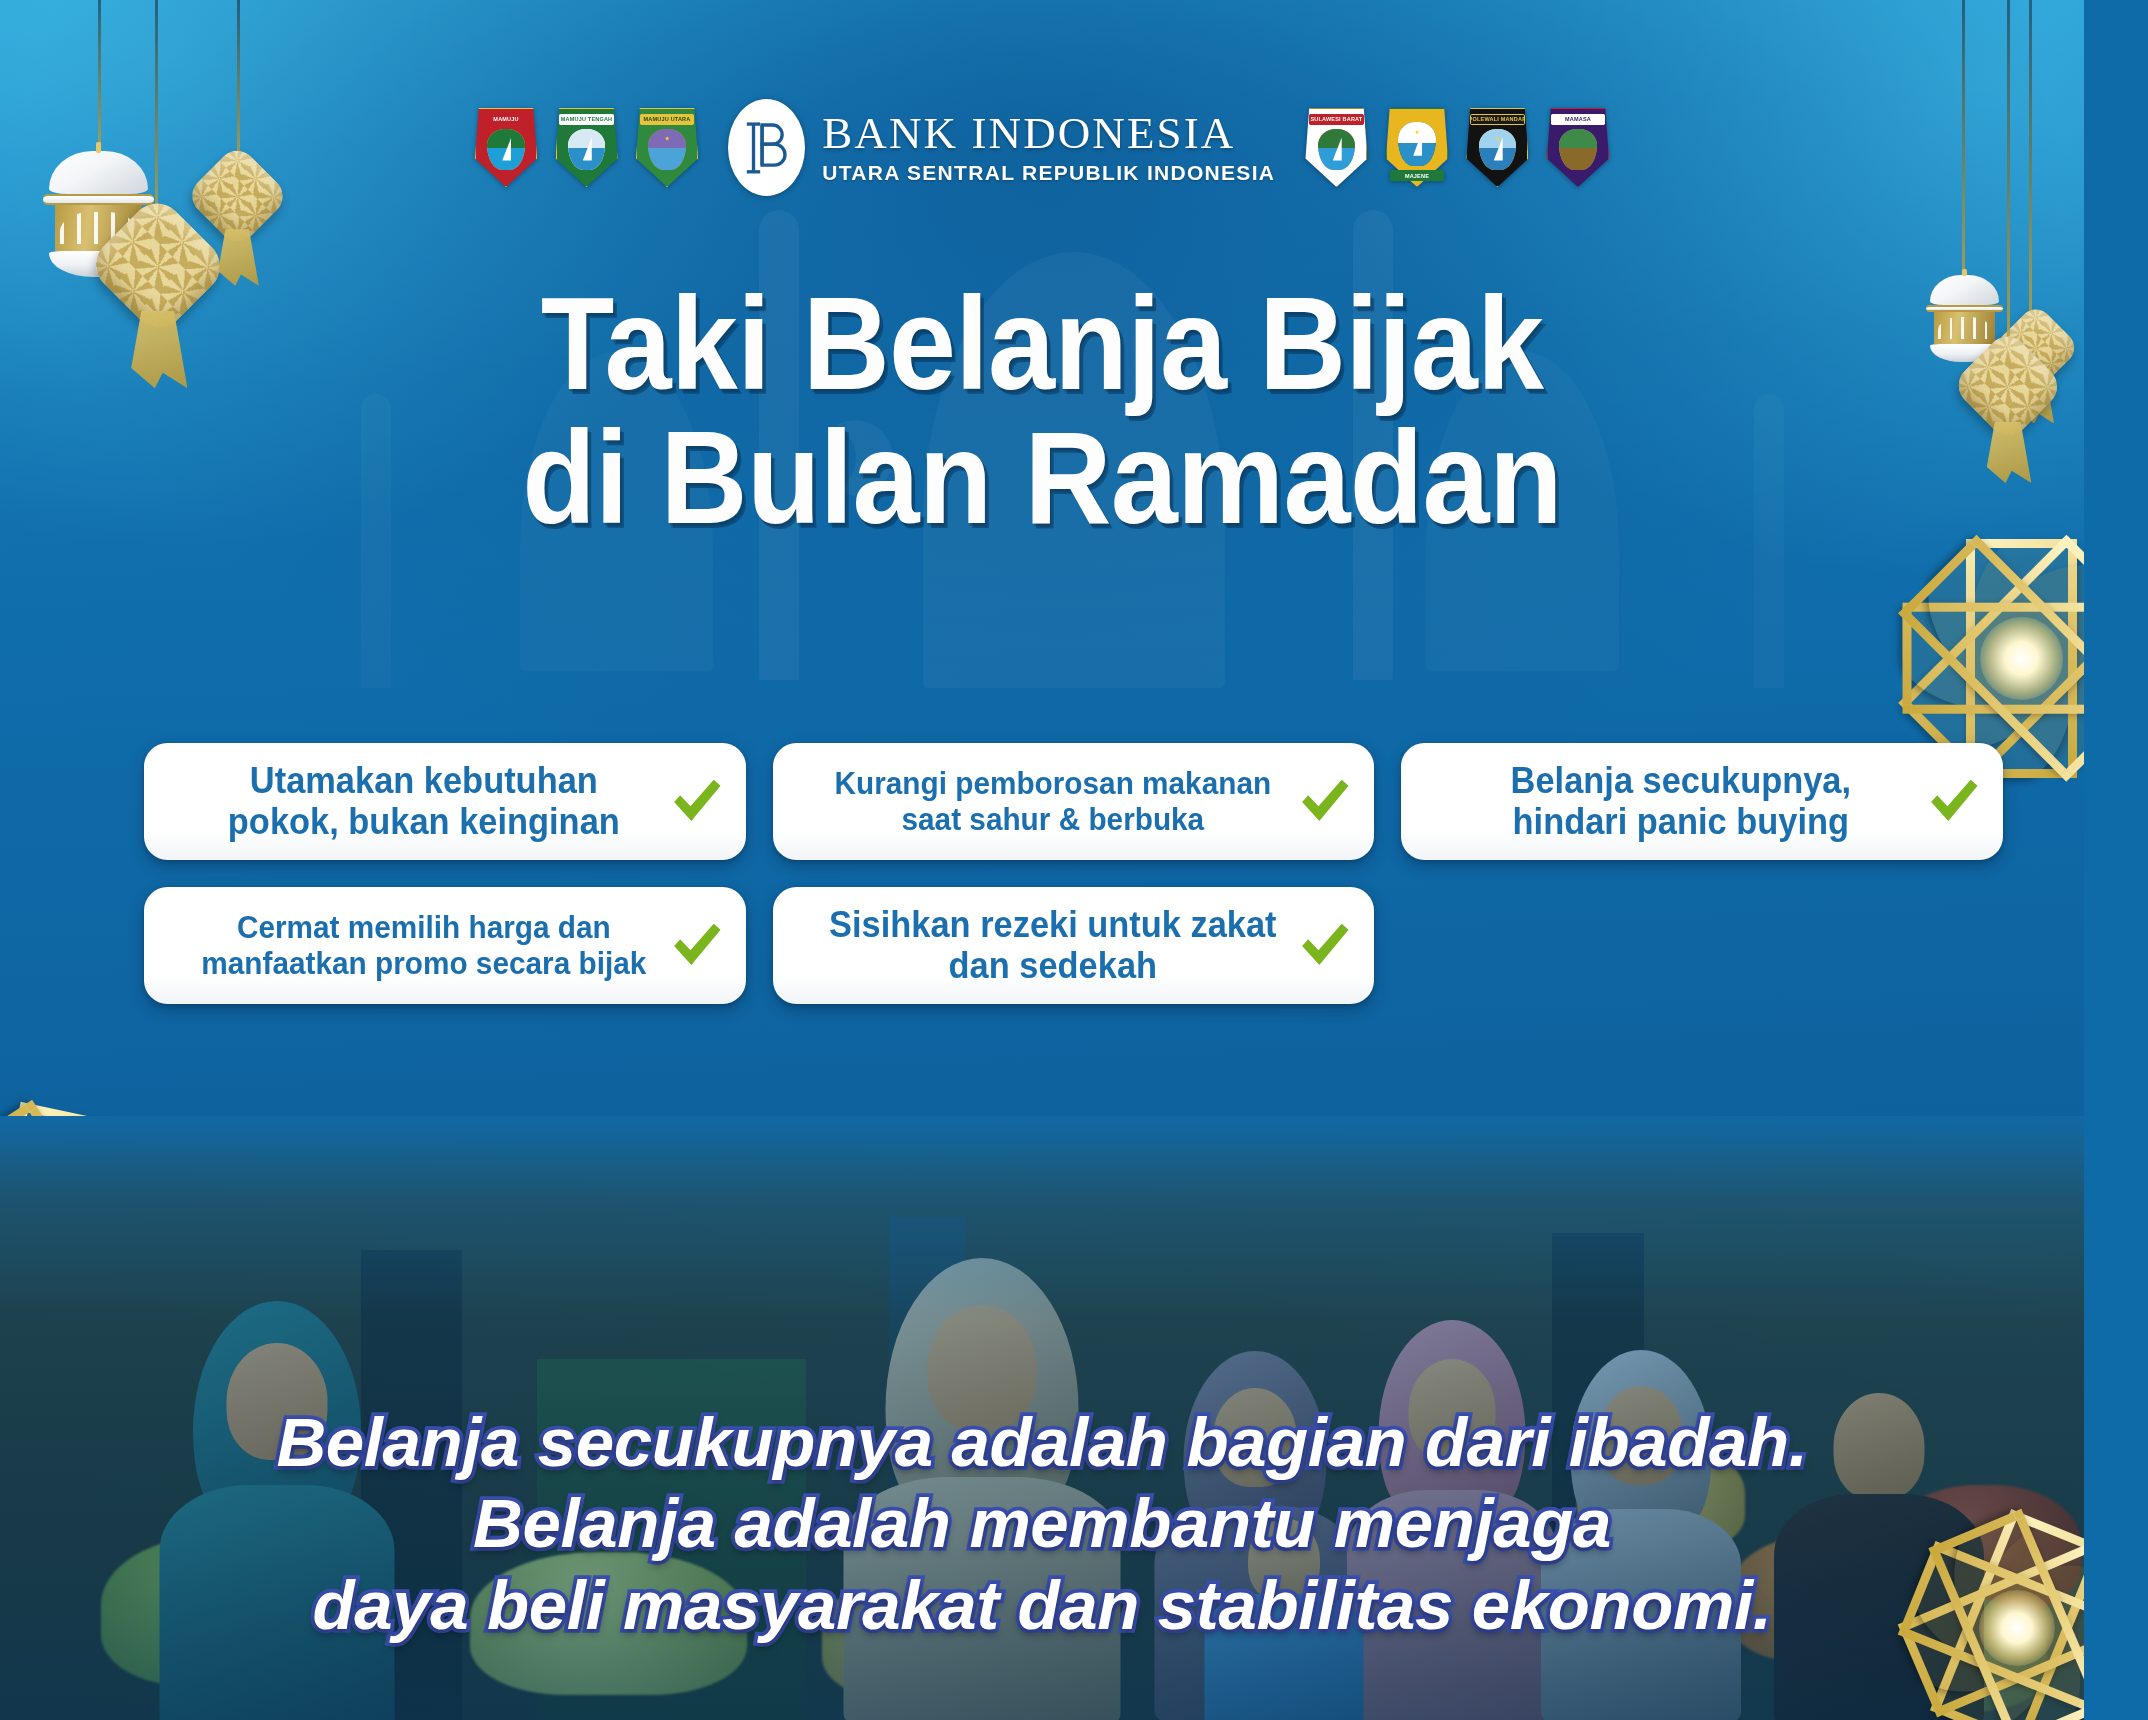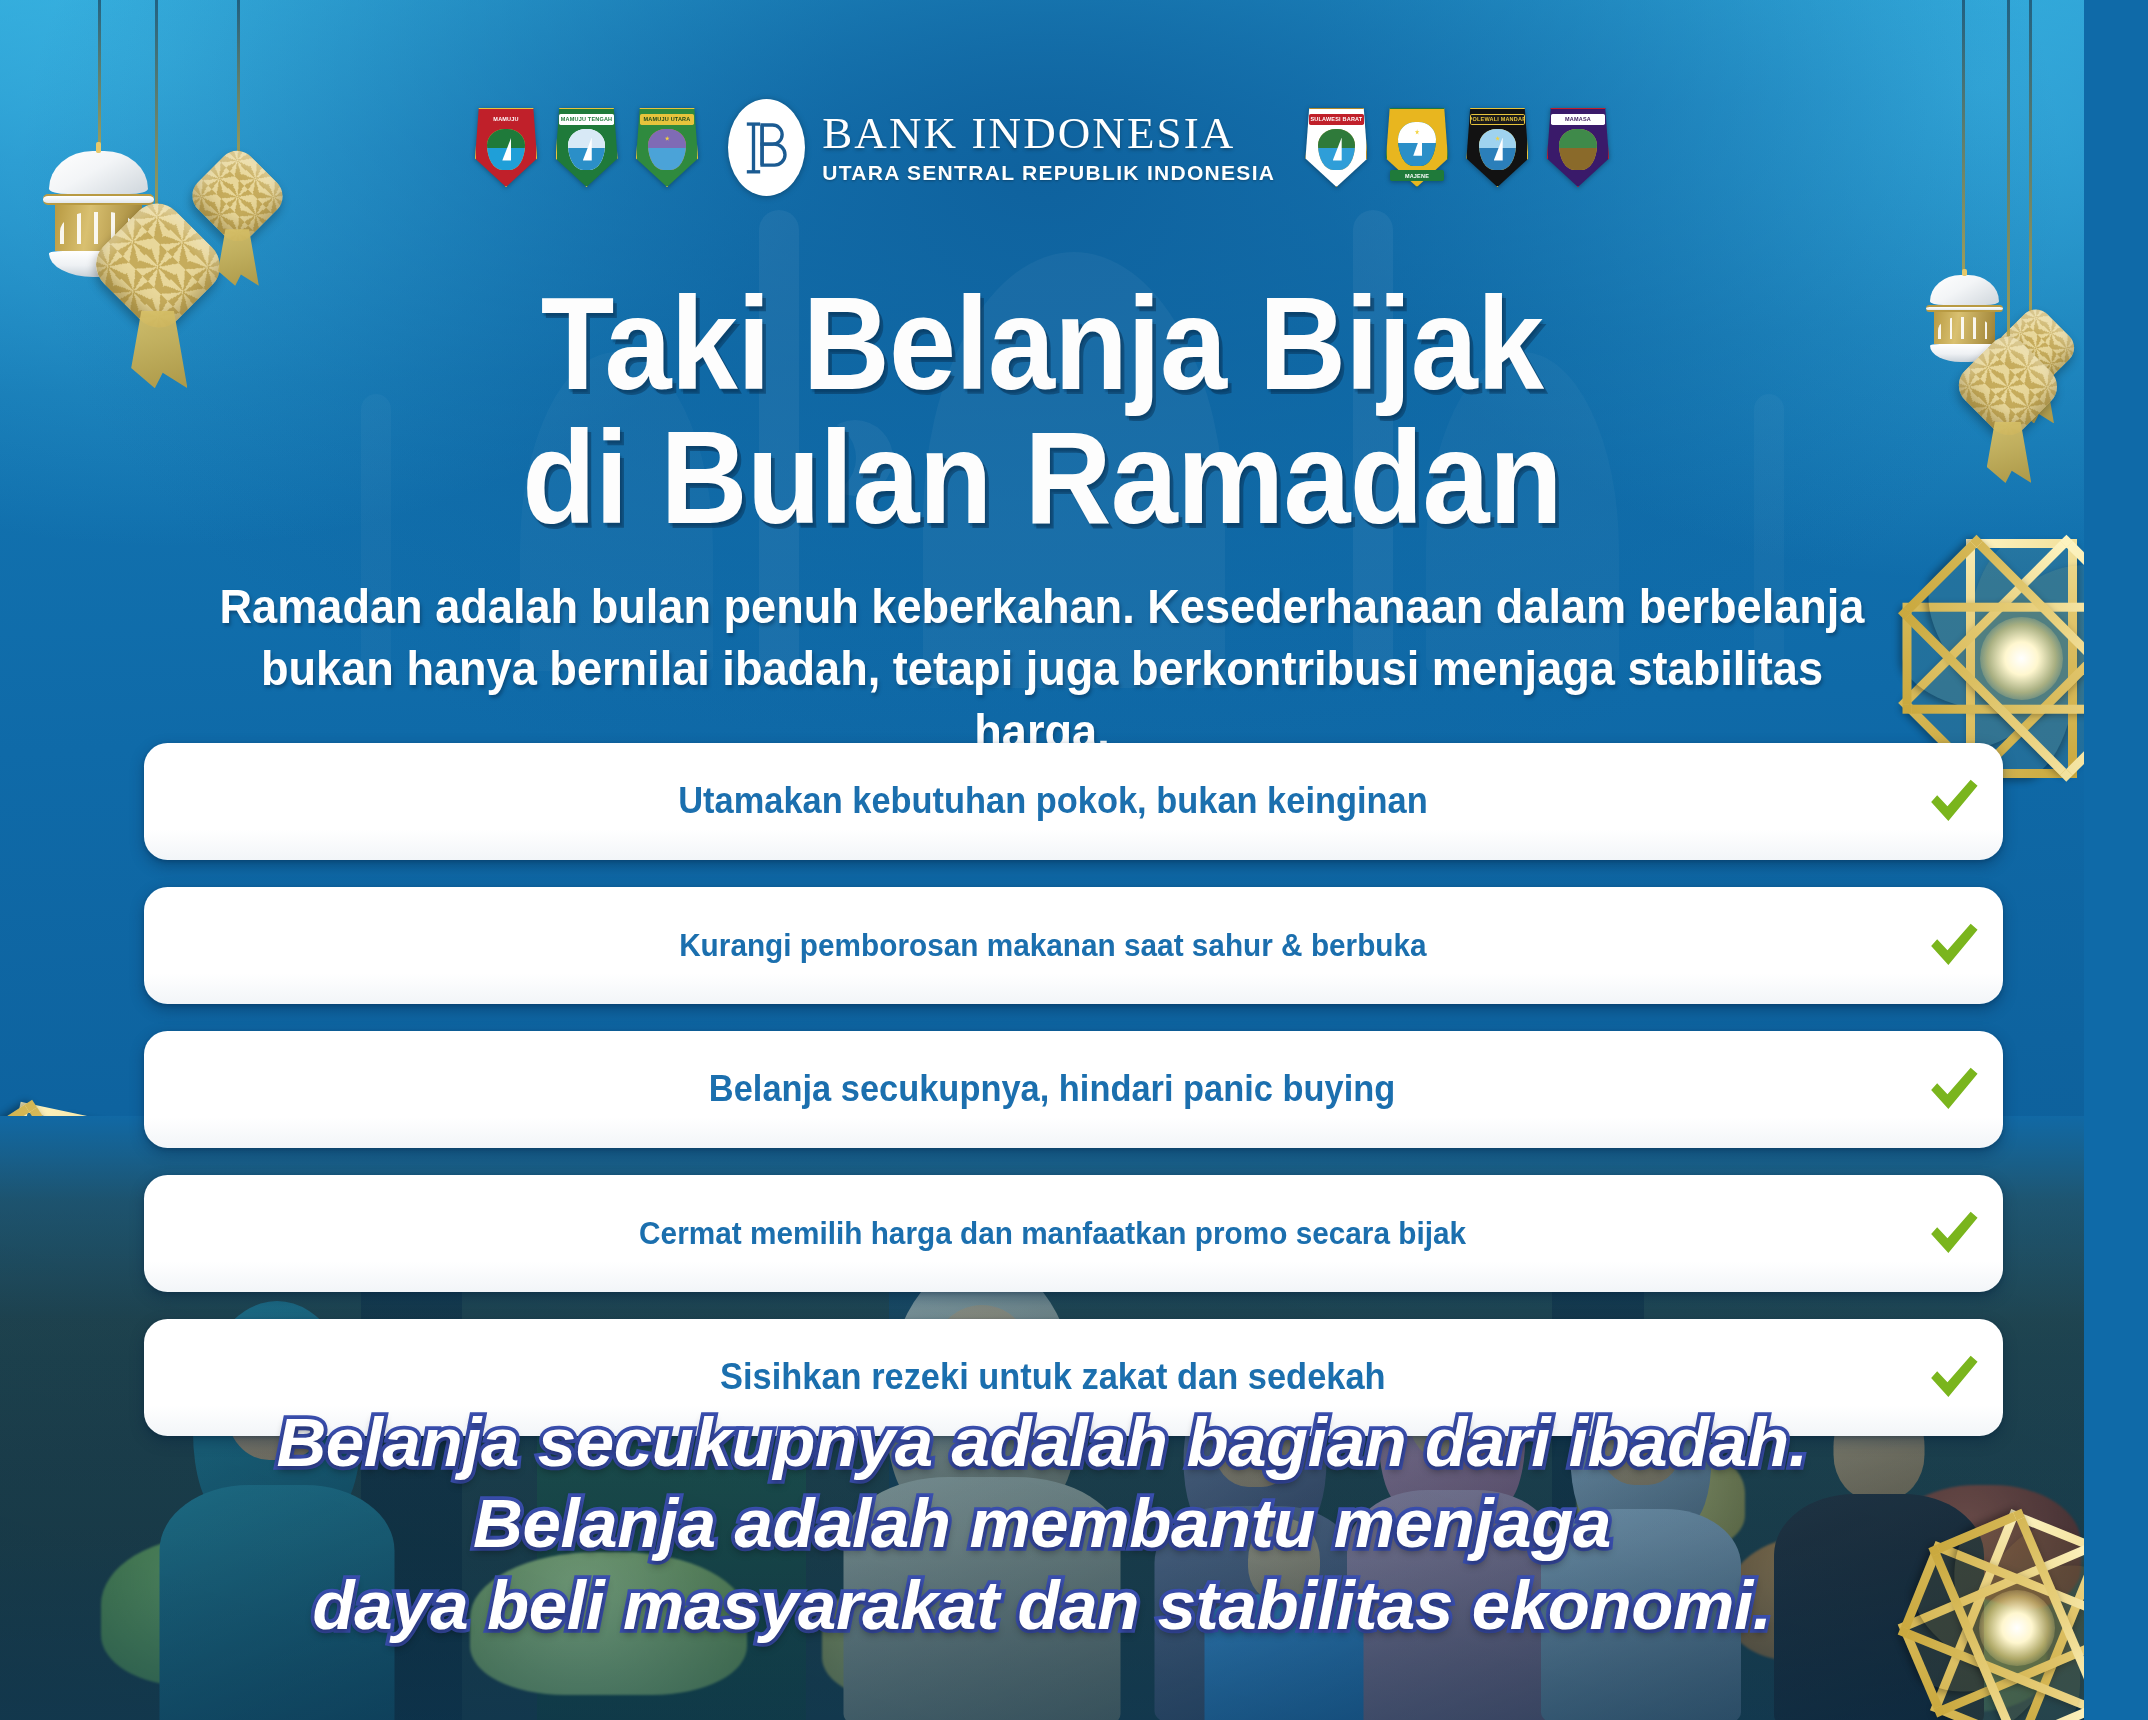"Ramadan adalah bulan penuh keberkahan." div { html: <div> <div>Ramadan adalah bulan penuh keberkahan. Kesederhanaan dalam berbelanja</div> <div>bukan hanya bernilai ibadah, tetapi juga berkontribusi menjaga stabilitas harga.</div> </div> -> none }
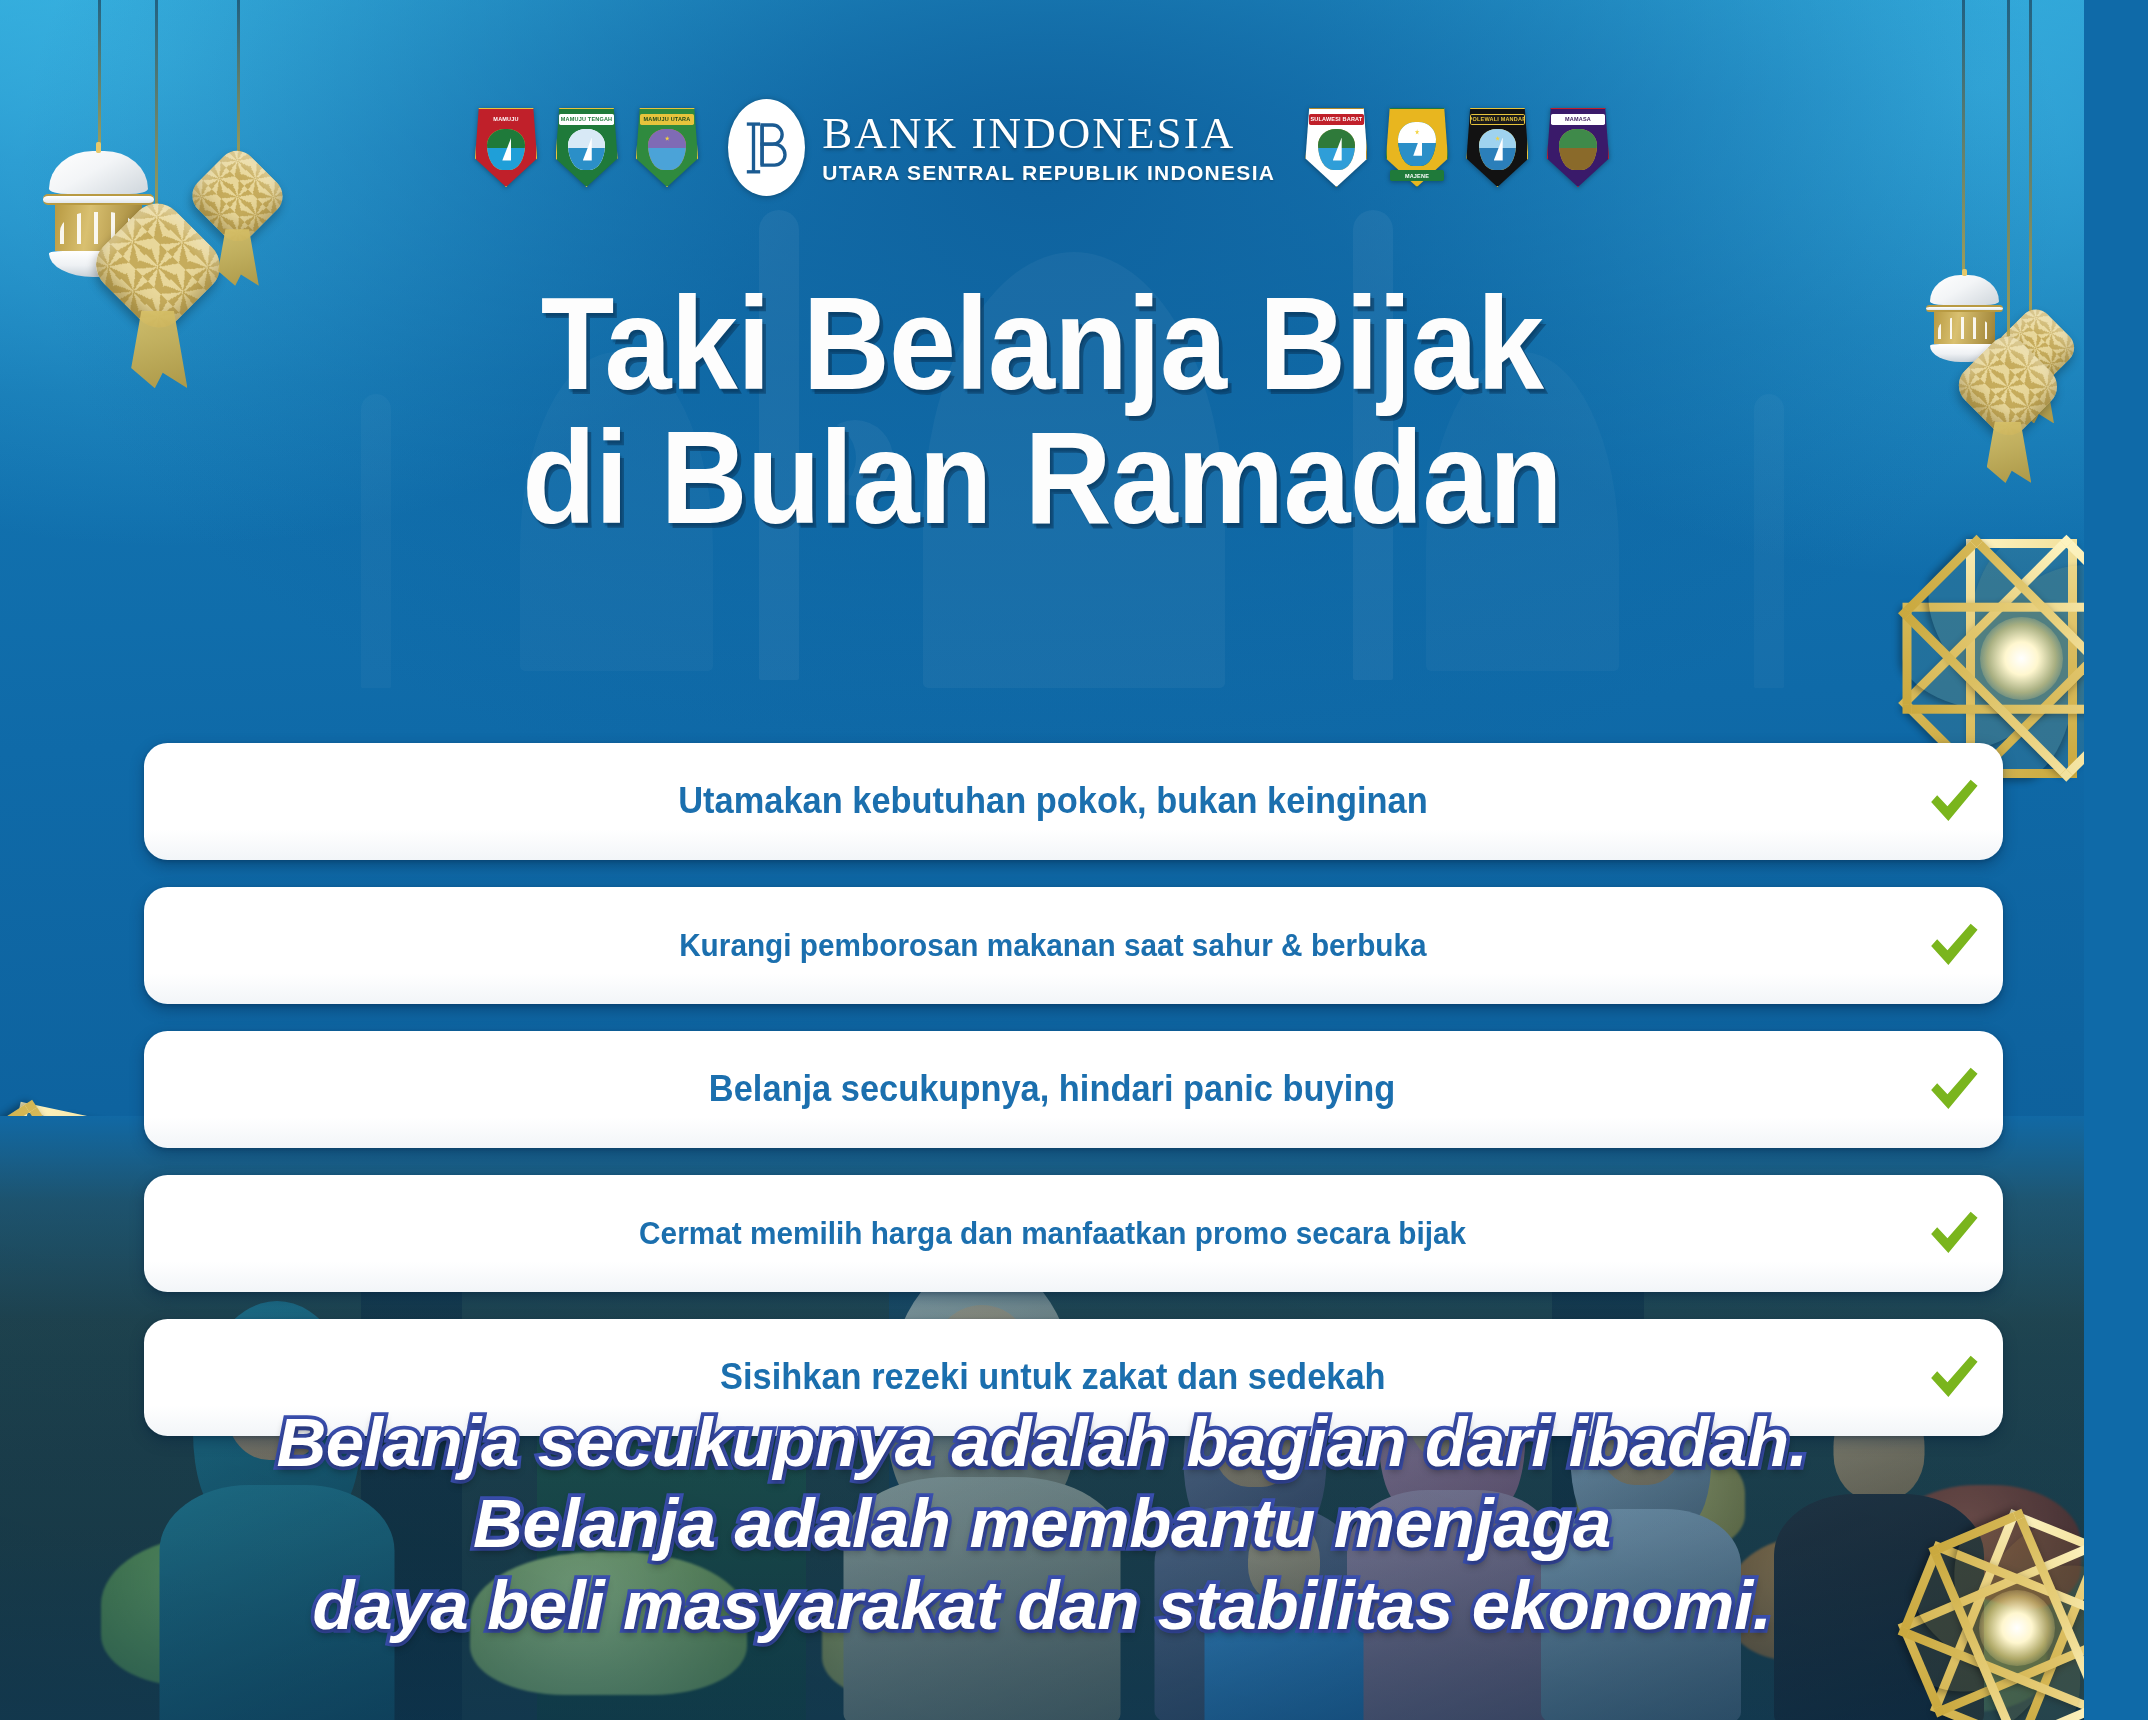"Utamakan kebutuhan pokok, bukan" #tips { grid-template-columns: 1fr -> 1fr 1fr 1fr }
